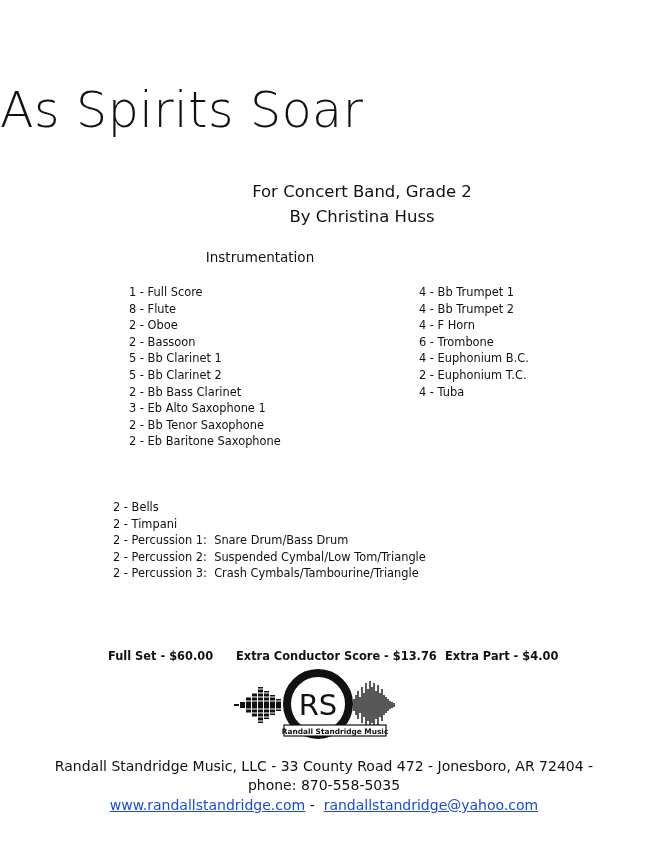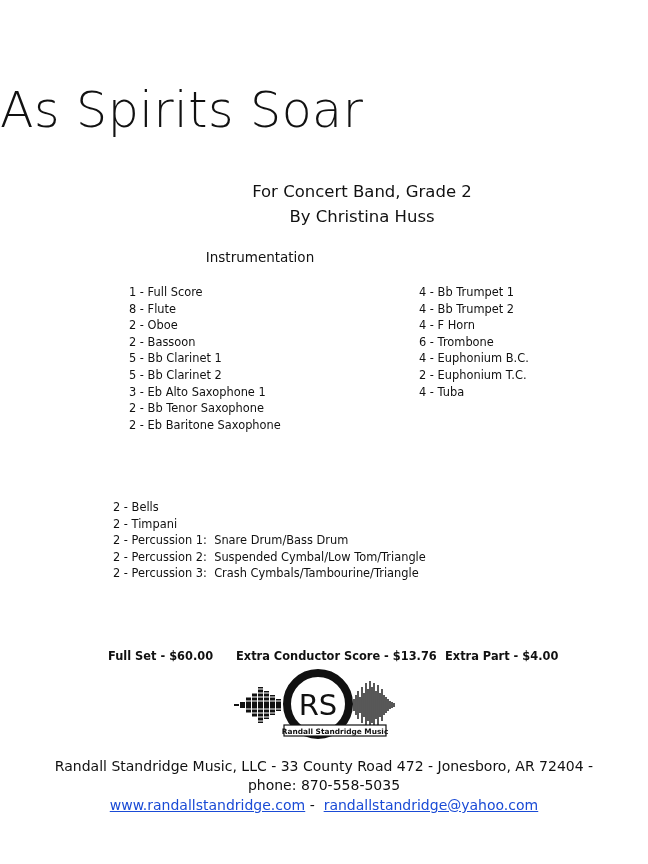"2 - Bb Bass Clarinet" div { html: none -> <div>2 - Bb Bass Clarinet</div> }
